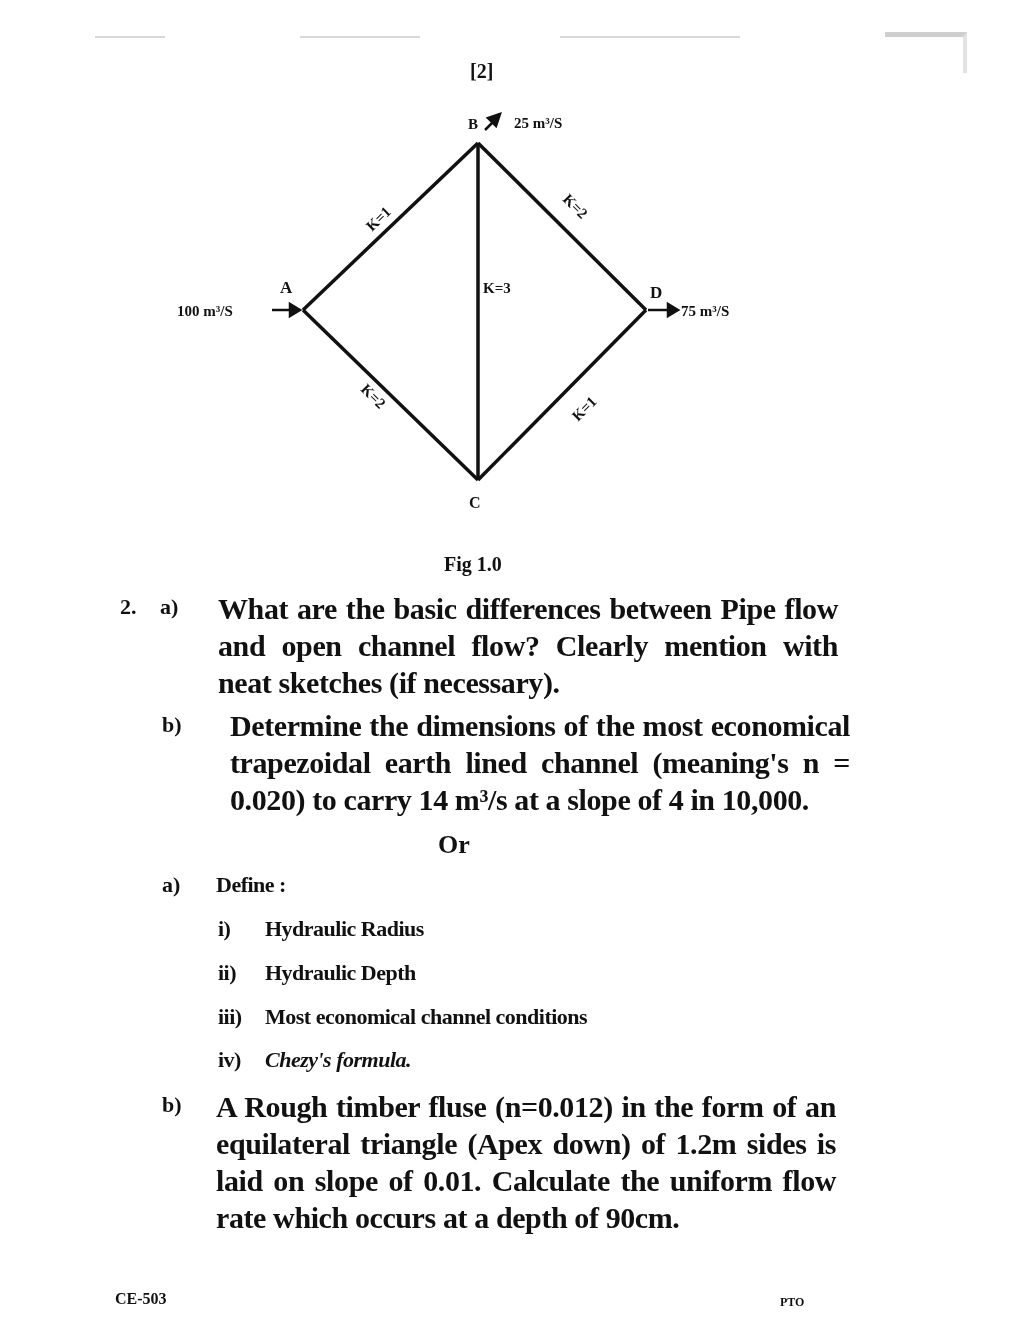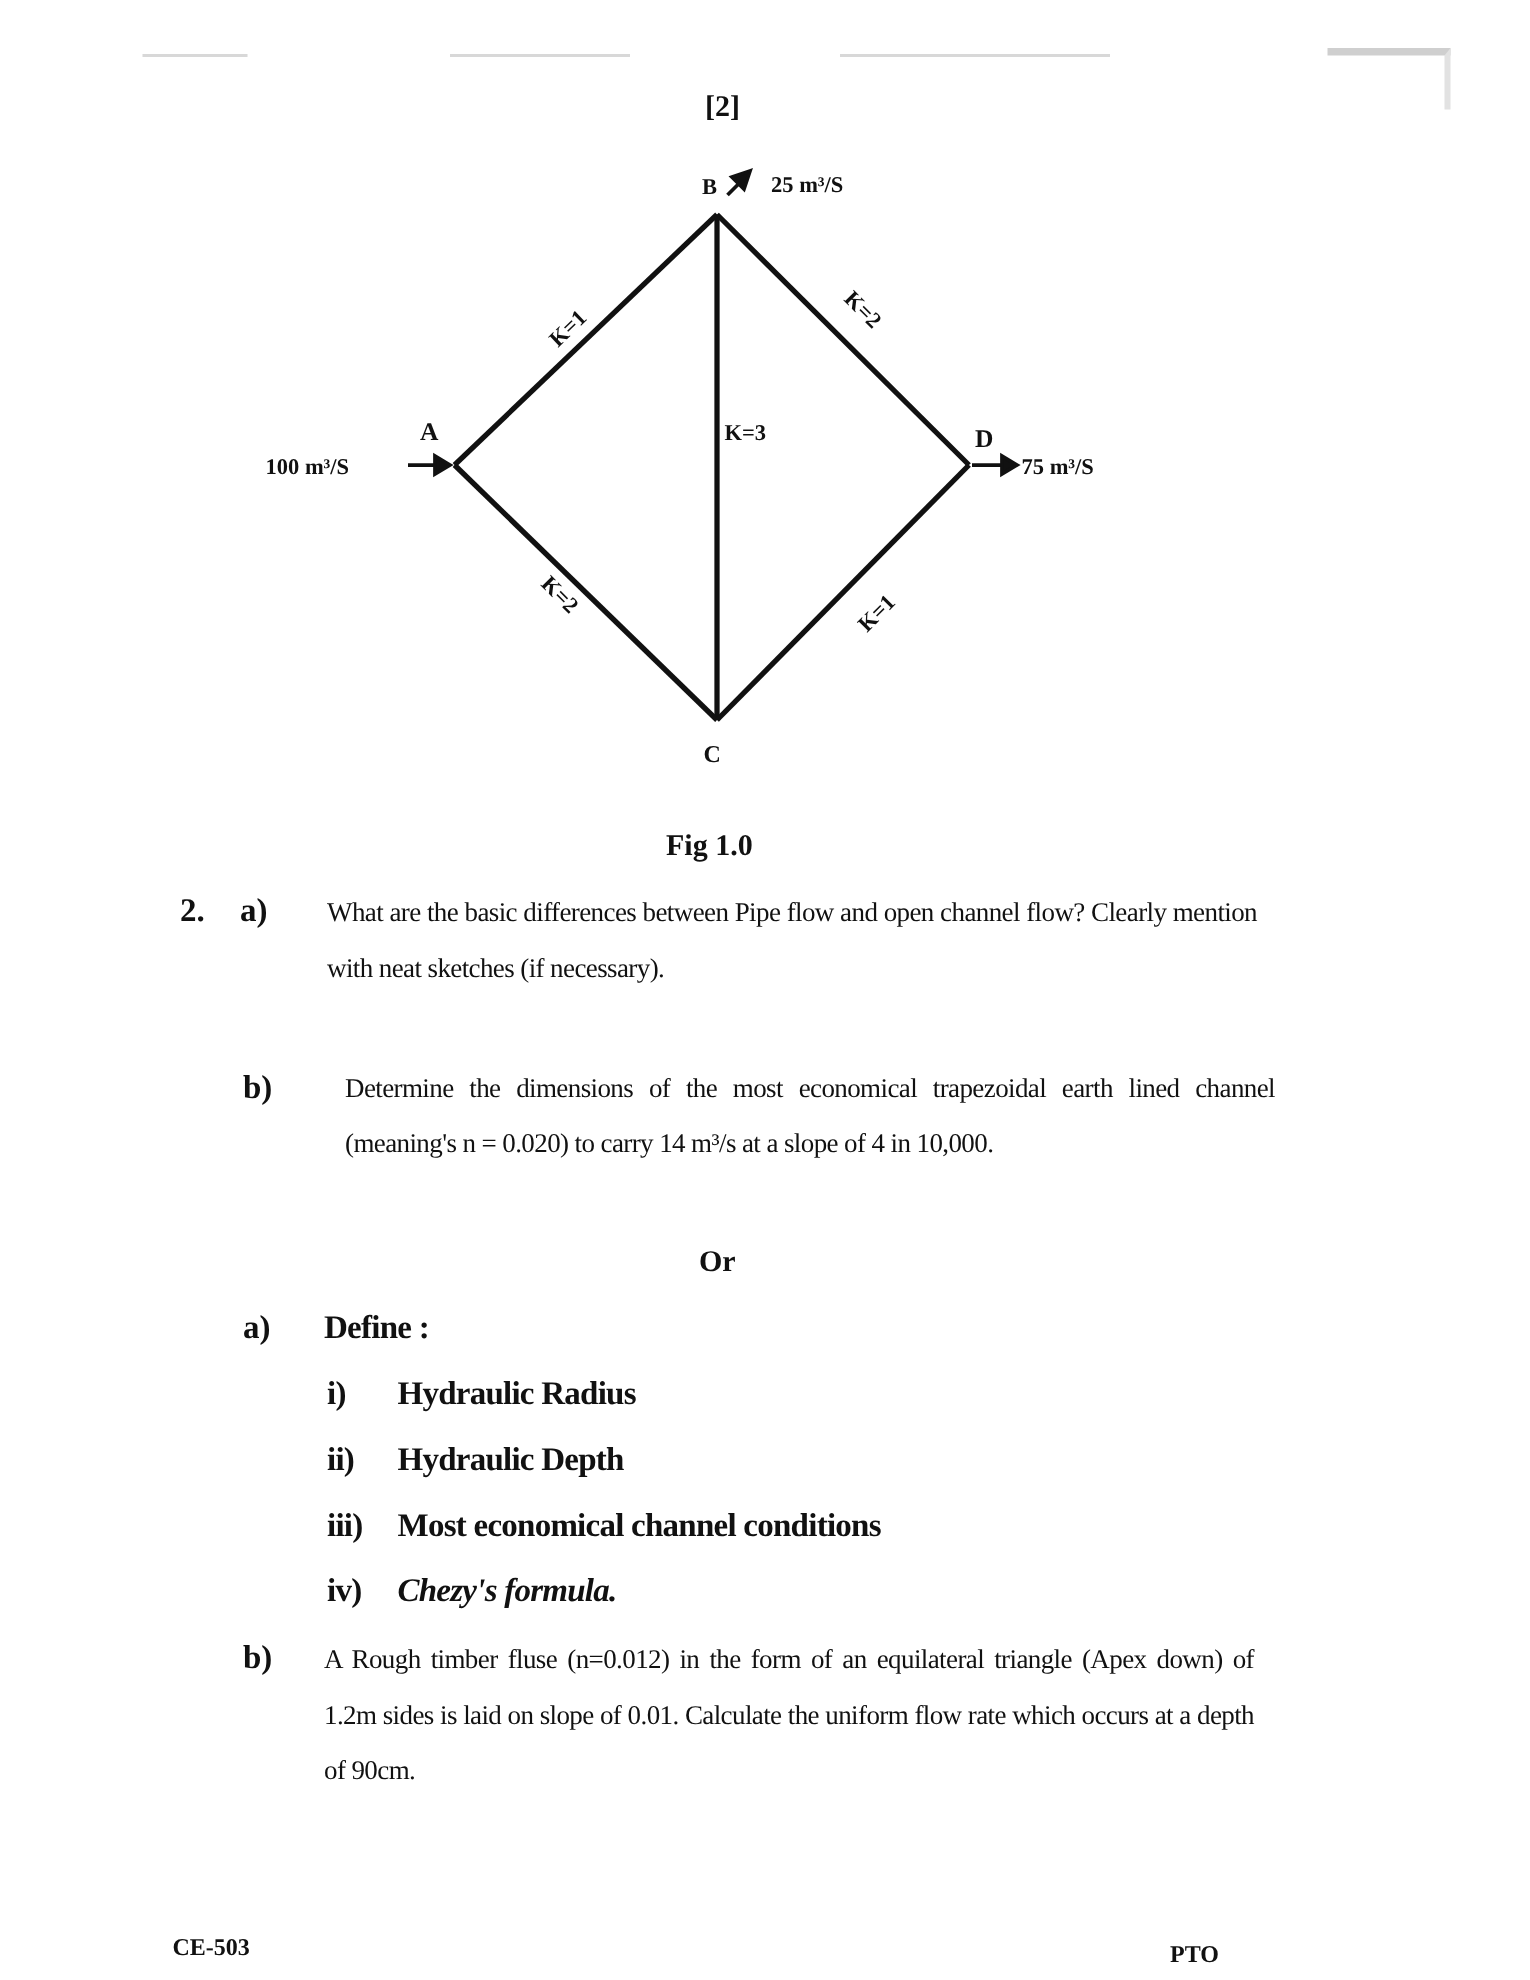"What are the basic differences" .text-block { font-size: 18px -> 30px; font-weight: normal -> bold }
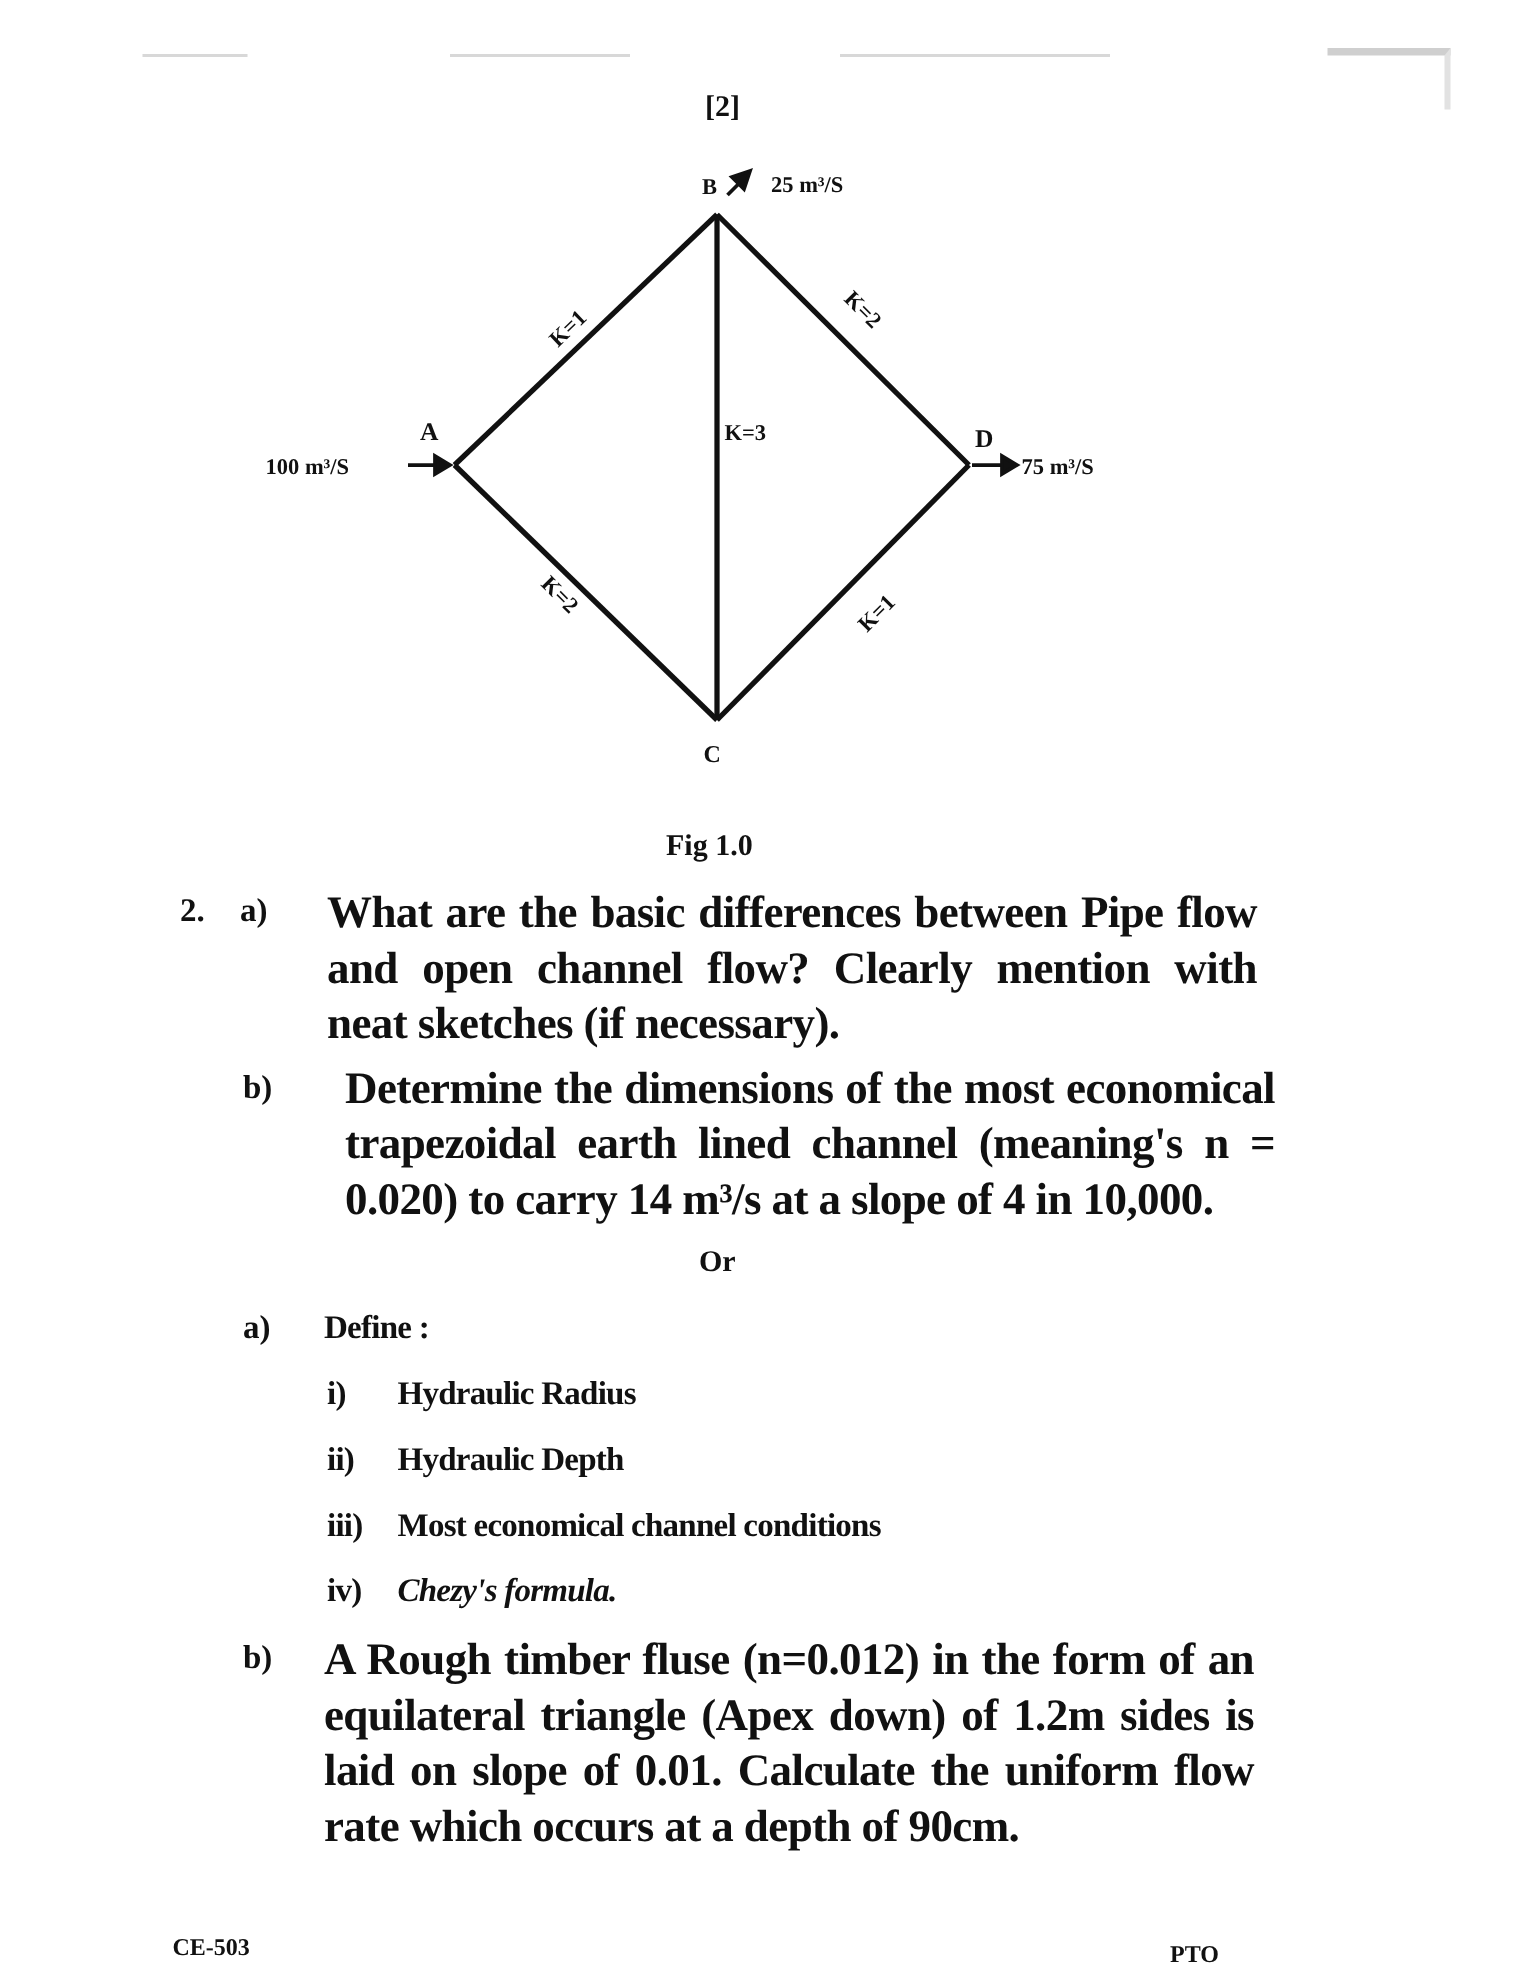"Or" .or { font-size: 20px -> 26px; left: 466px -> 438px }
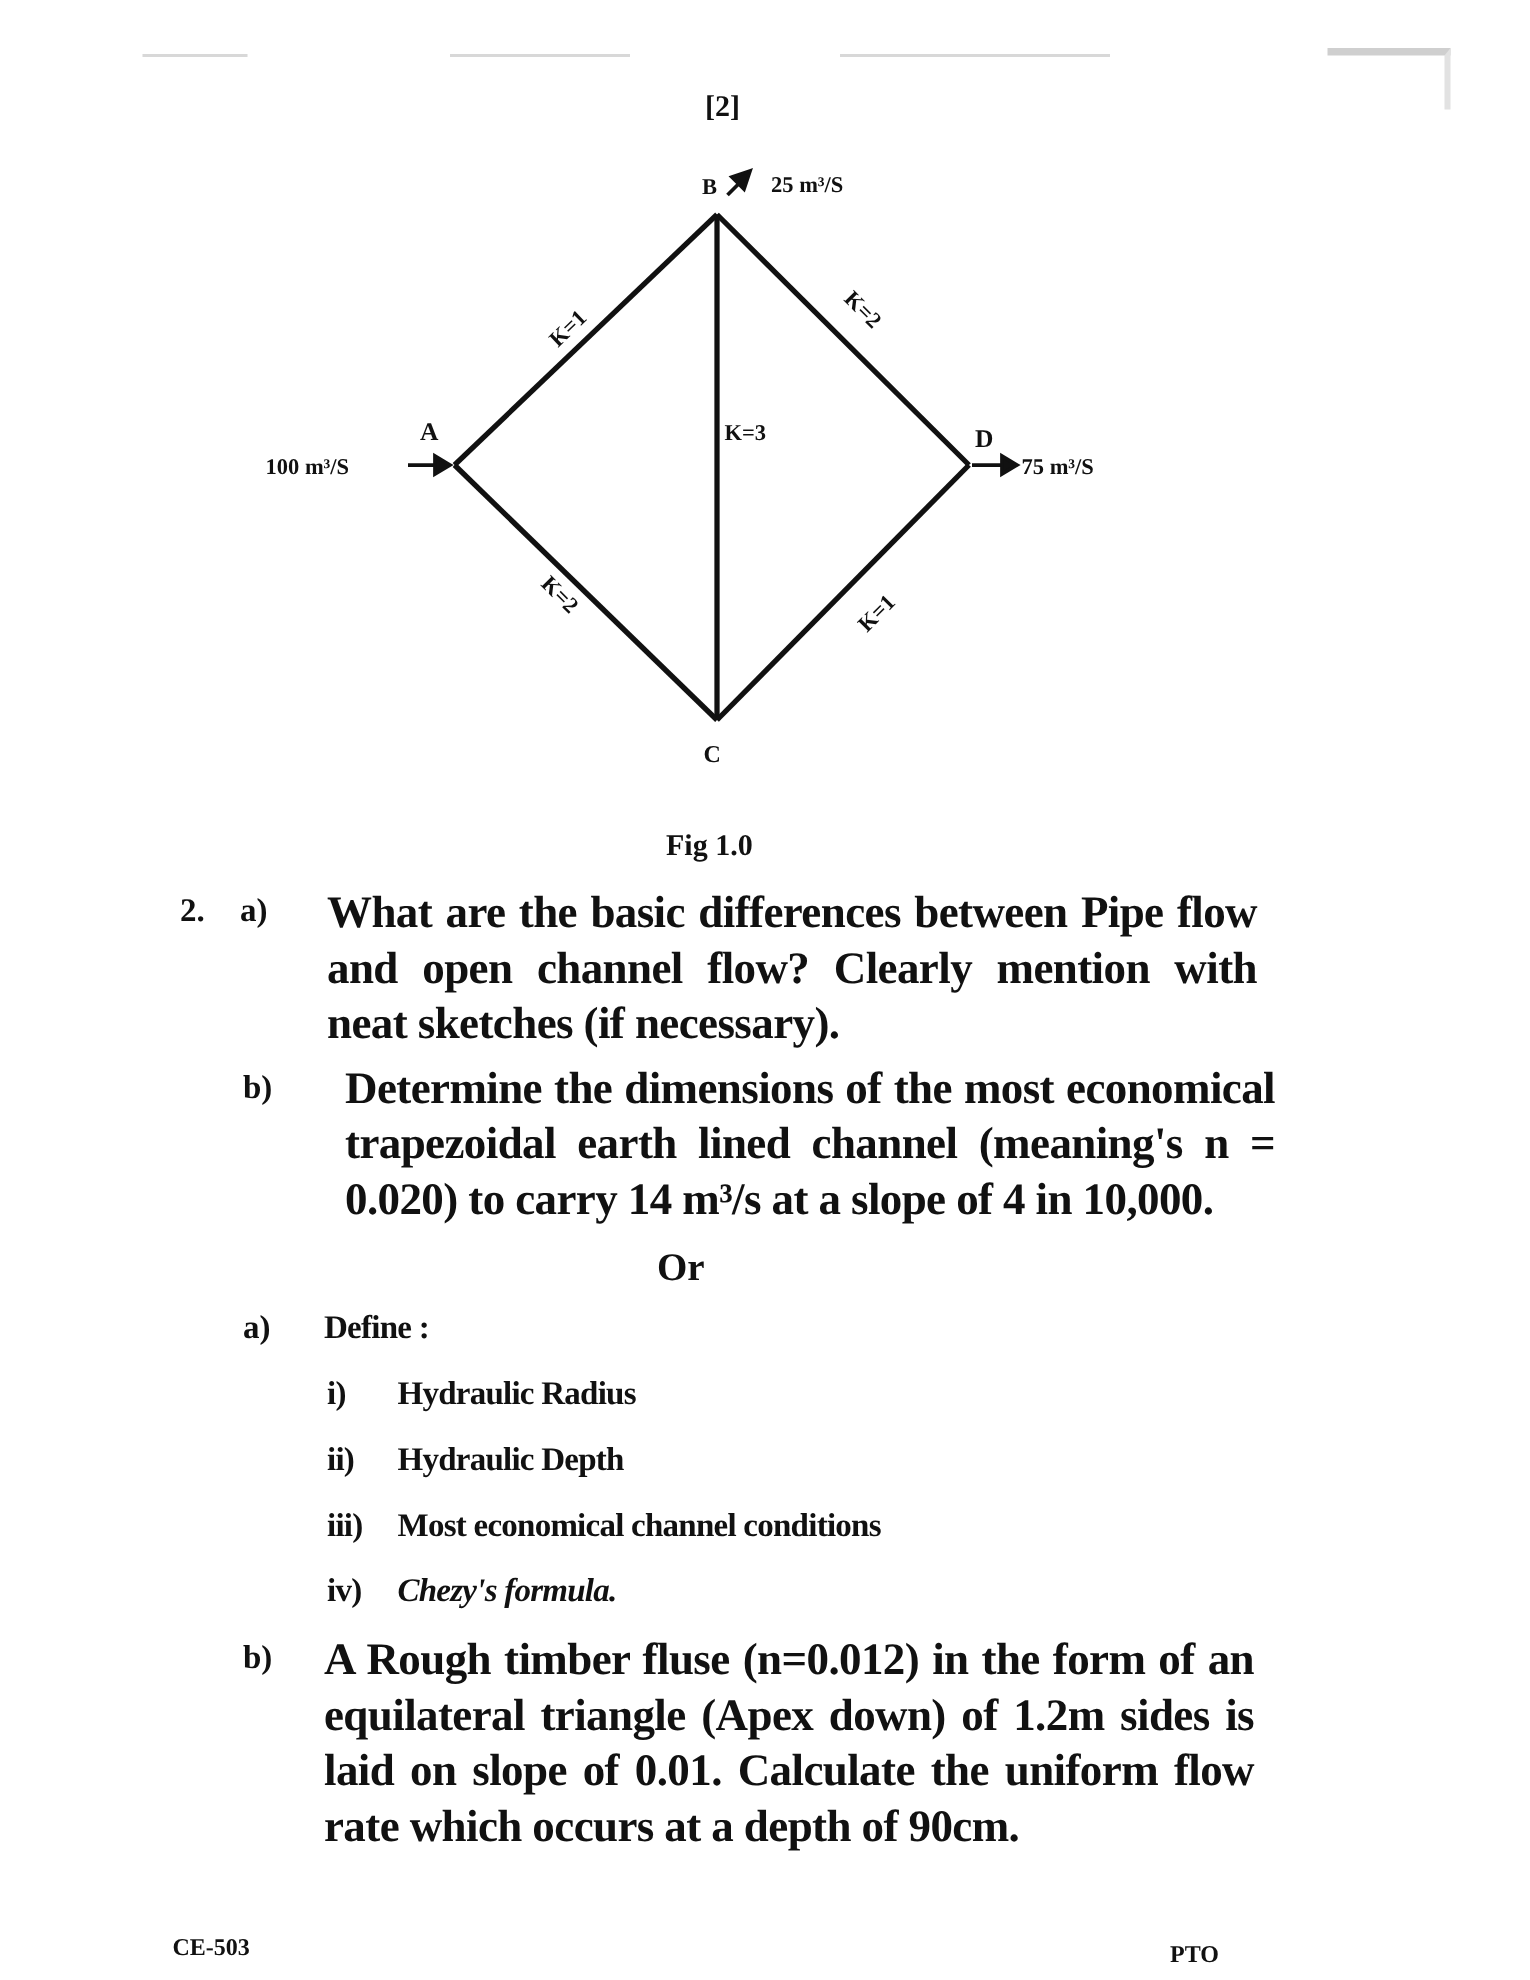"PTO" .footer-right { font-size: 16px -> 12px }
